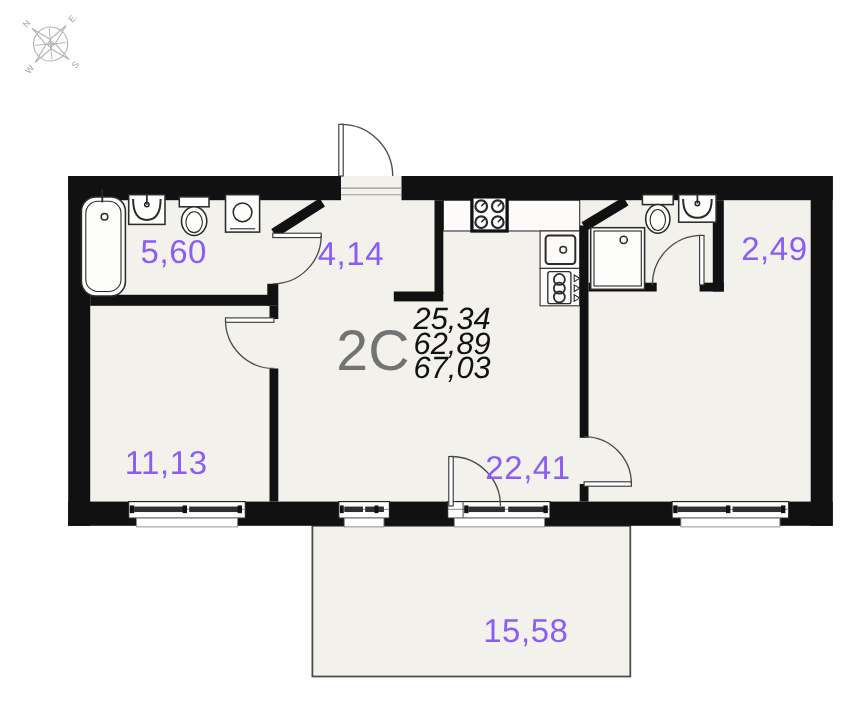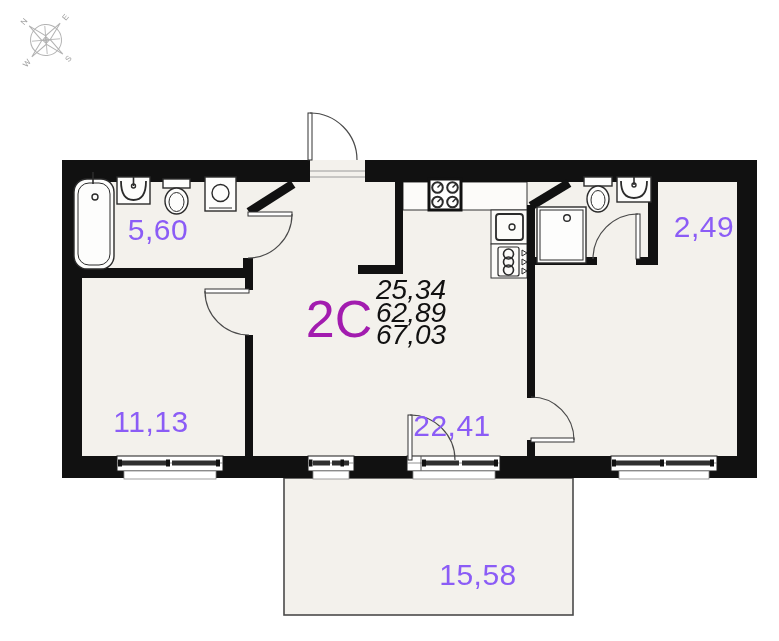"4,14" div.room-label { html: none -> <div>4,14</div> }
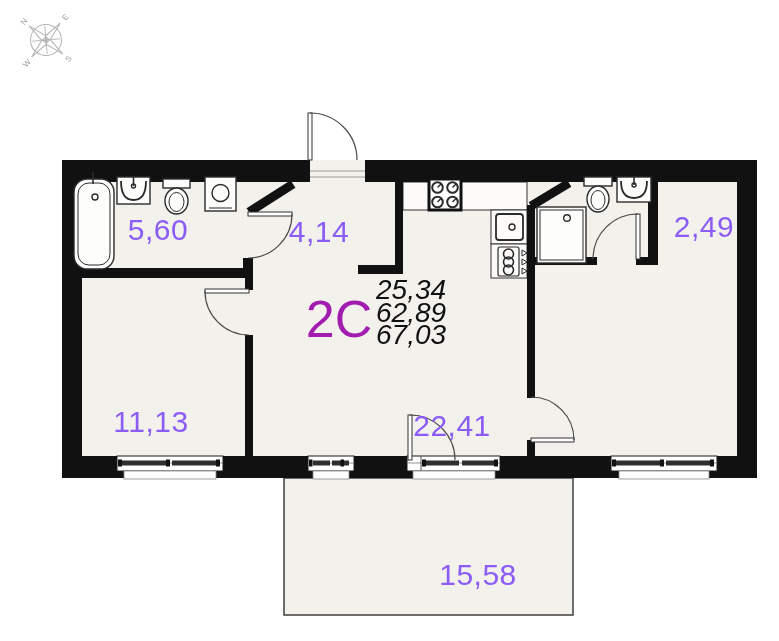"2С" .apt-label { color: #a21caf -> #737373 }
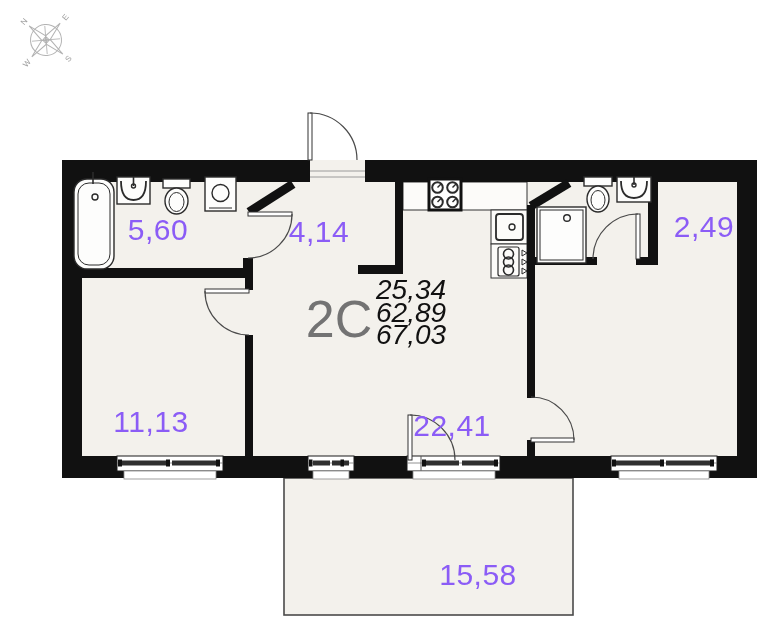"22,41" div.room-label { left: 452px -> 480px }
